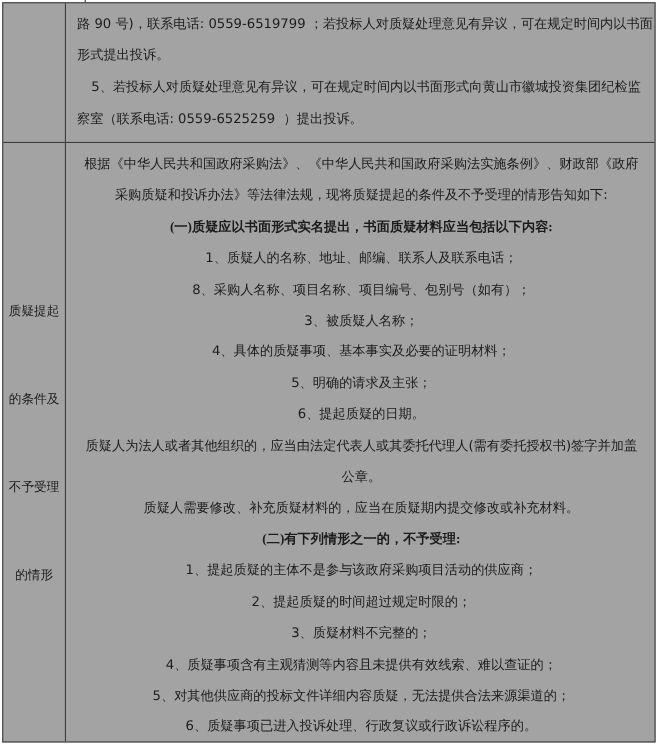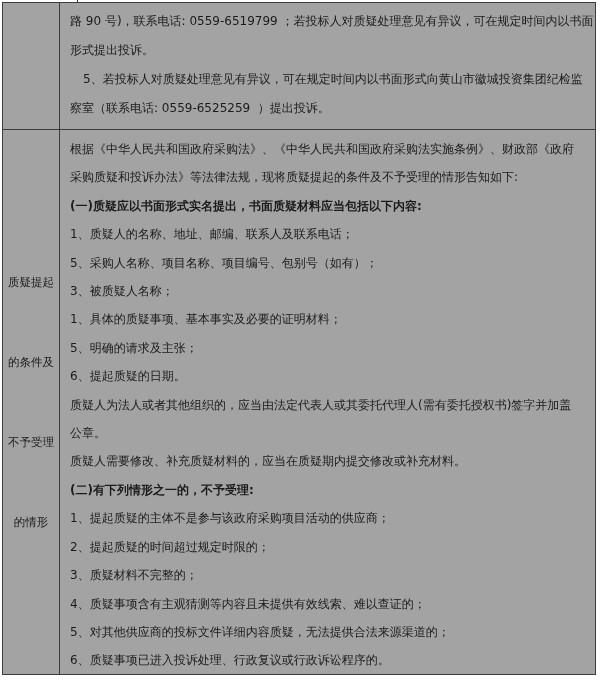"根据《中华人民共和国政府采购法》、《中华人民共和国政府采购法实施条例》、财政部《" .row2 .cell-body { text-align: none -> center }
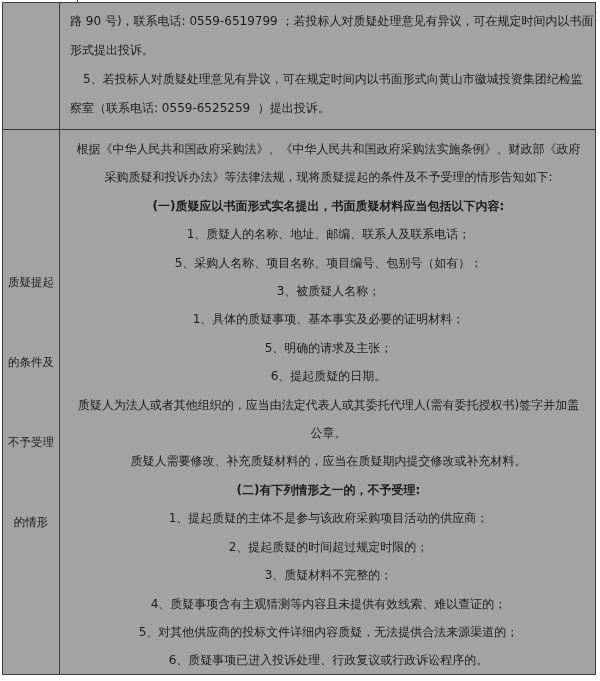"(一)质疑应以书面形式实名提出，书面质疑材料应当包括以下内容:" .tline.bold { font-family: none -> Liberation Serif, serif }
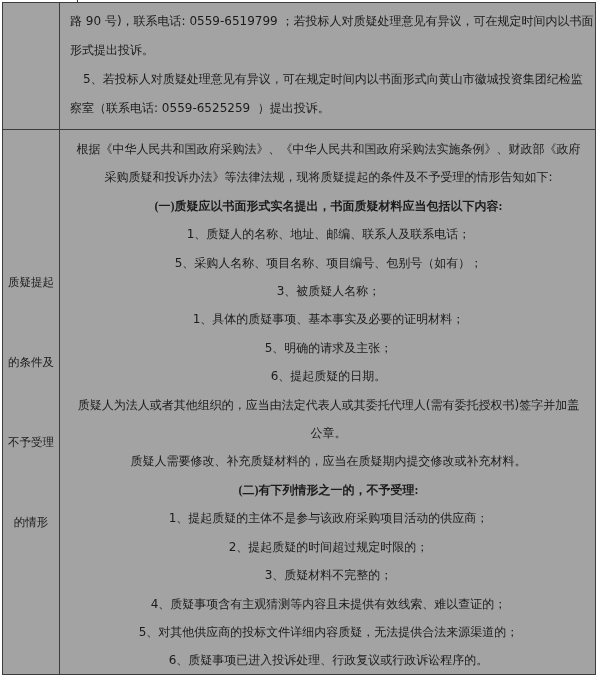"5、采购人名称、项目名称、项目编号、包别号（如有）；" div.tline { text: 5 -> 8 }
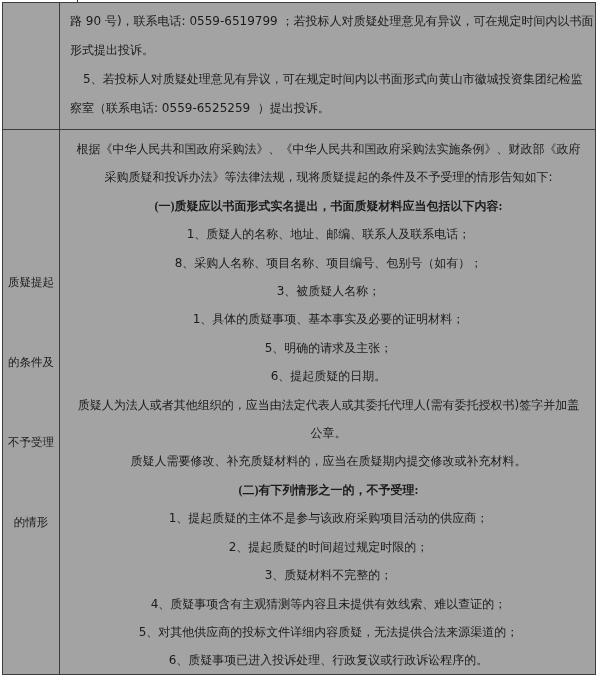"1、具体的质疑事项、基本事实及必要的证明材料；" div.tline { text: 1 -> 4 }
